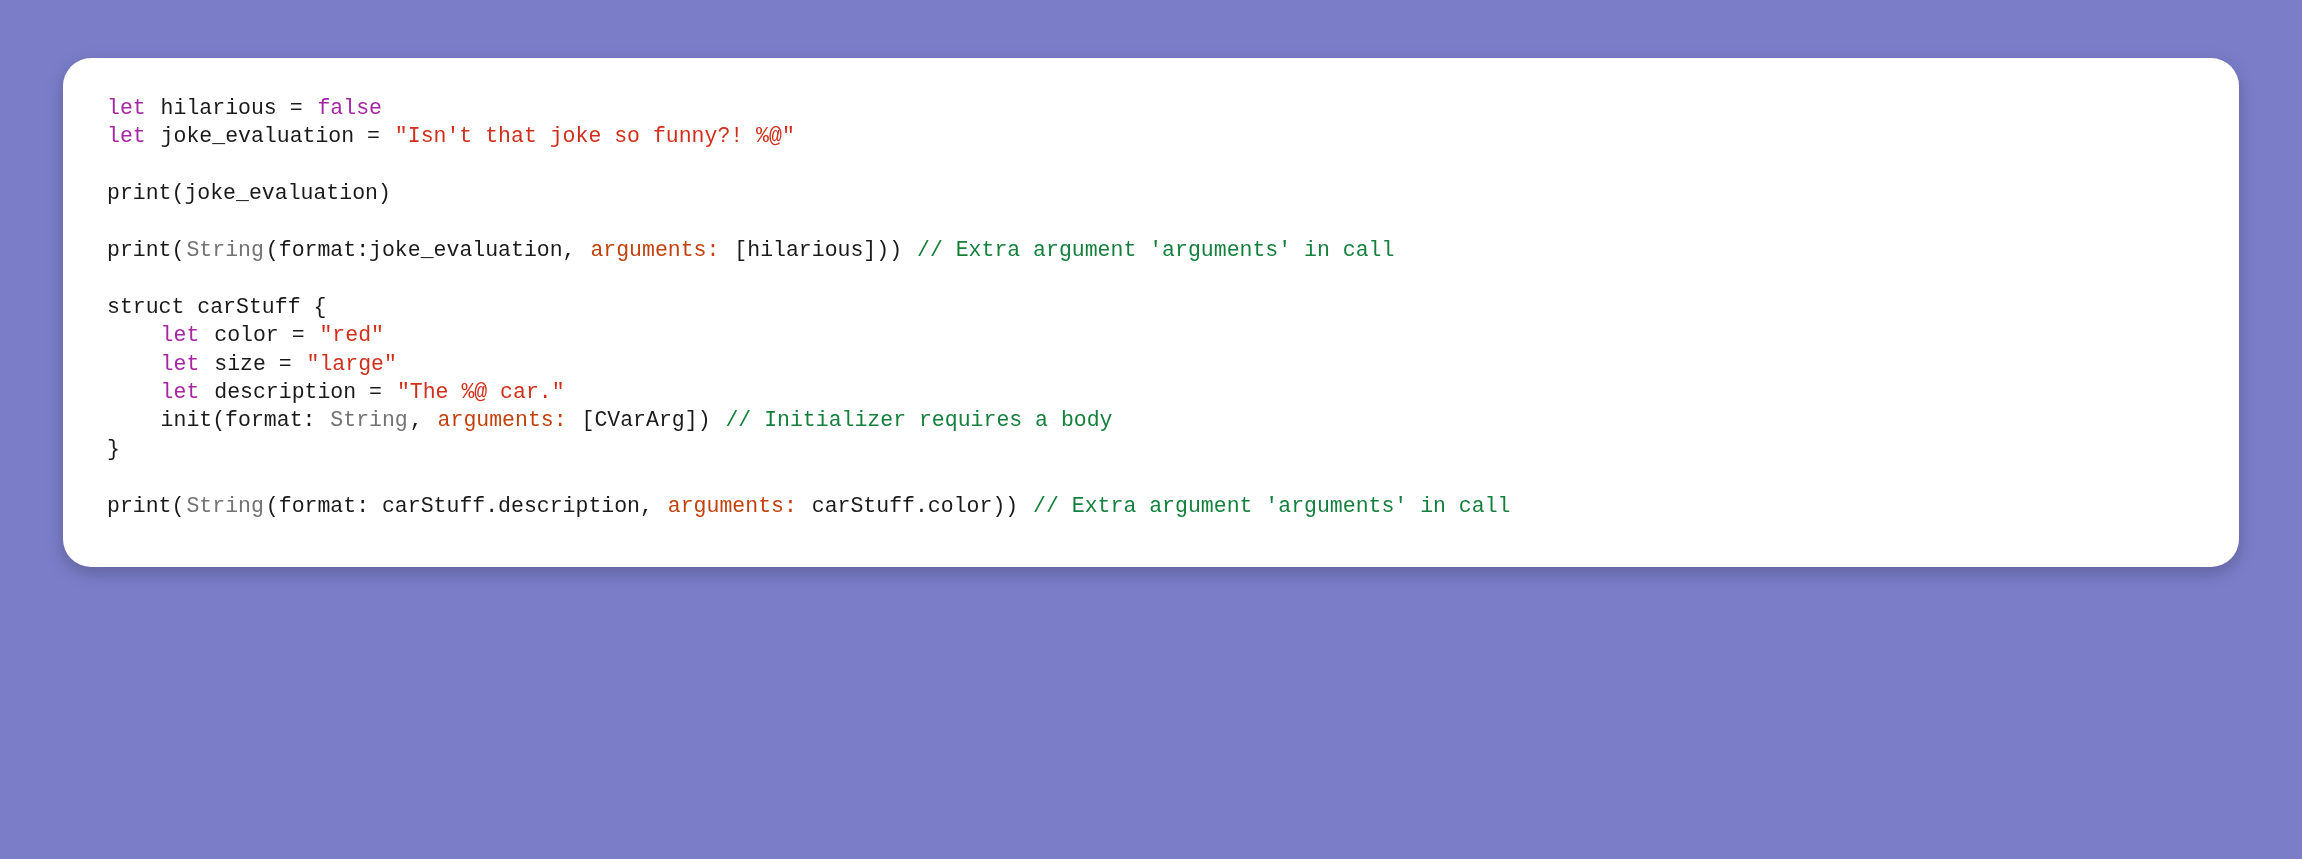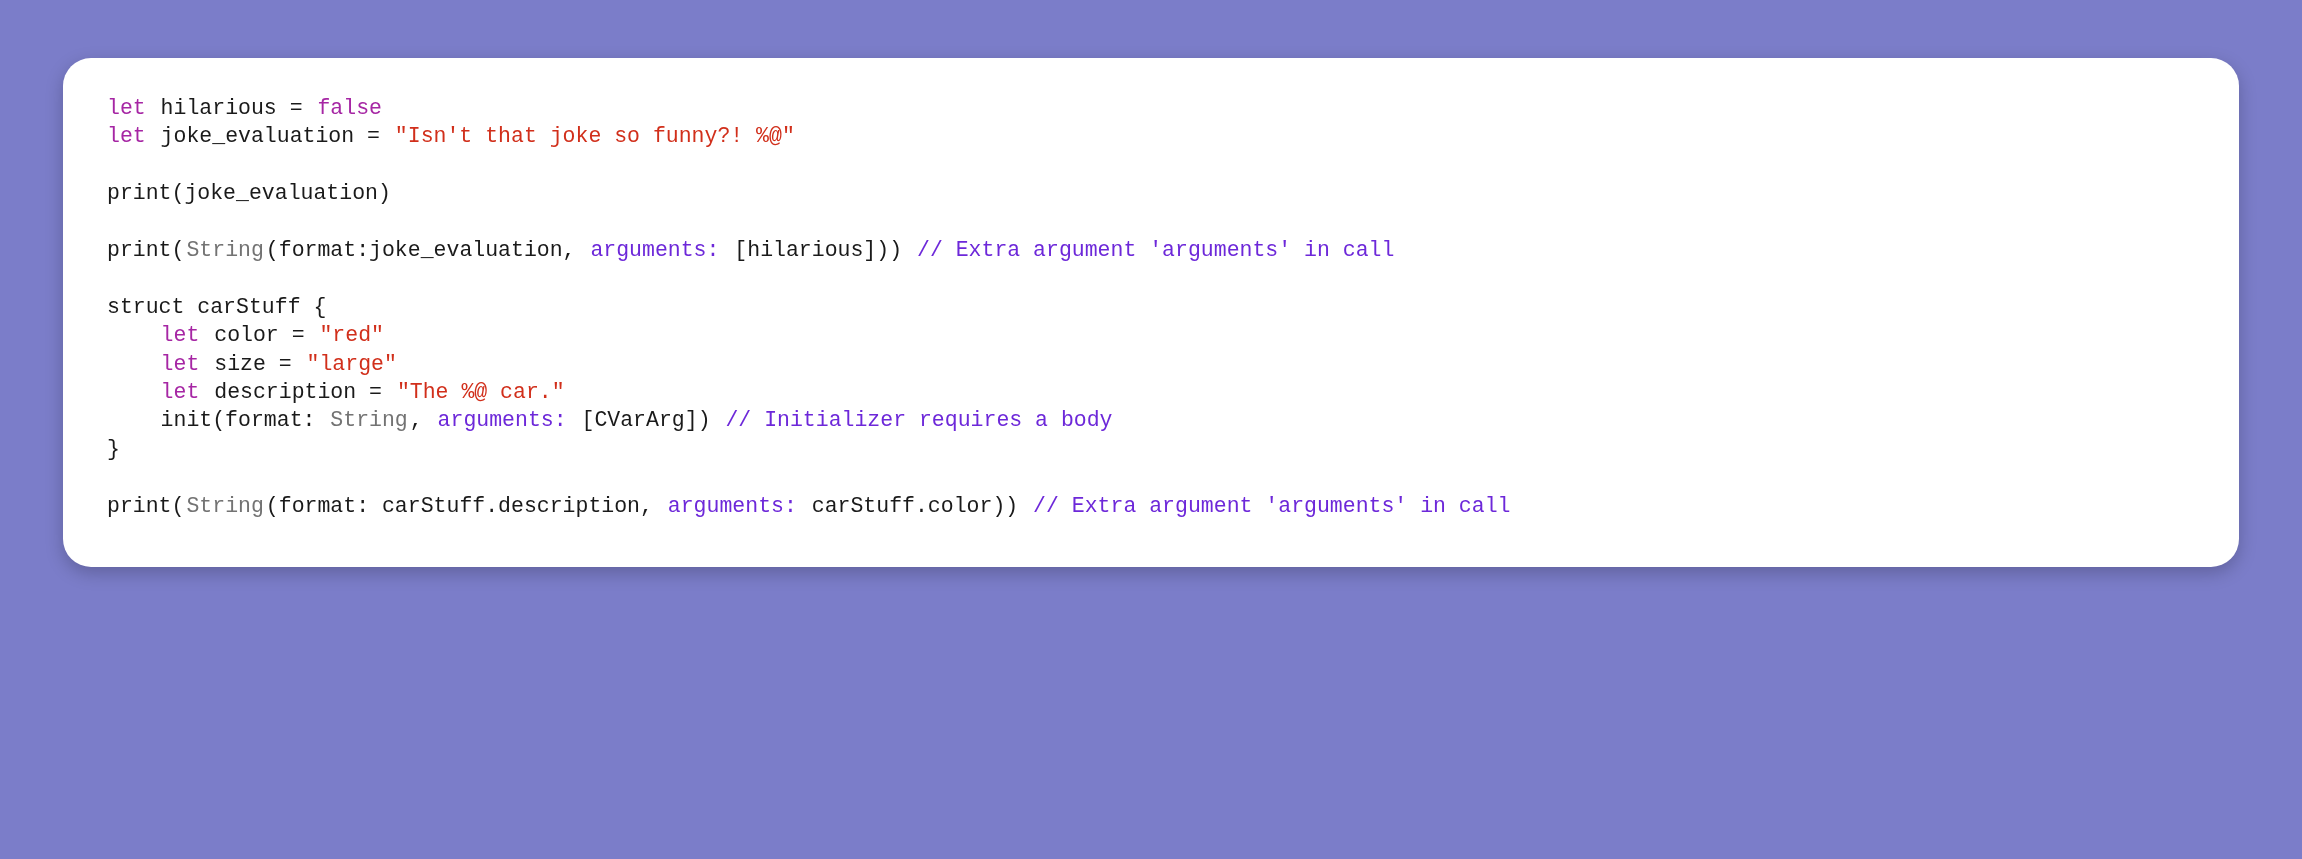"arguments:" .arg { color: #6d28d9 -> #c2410c }
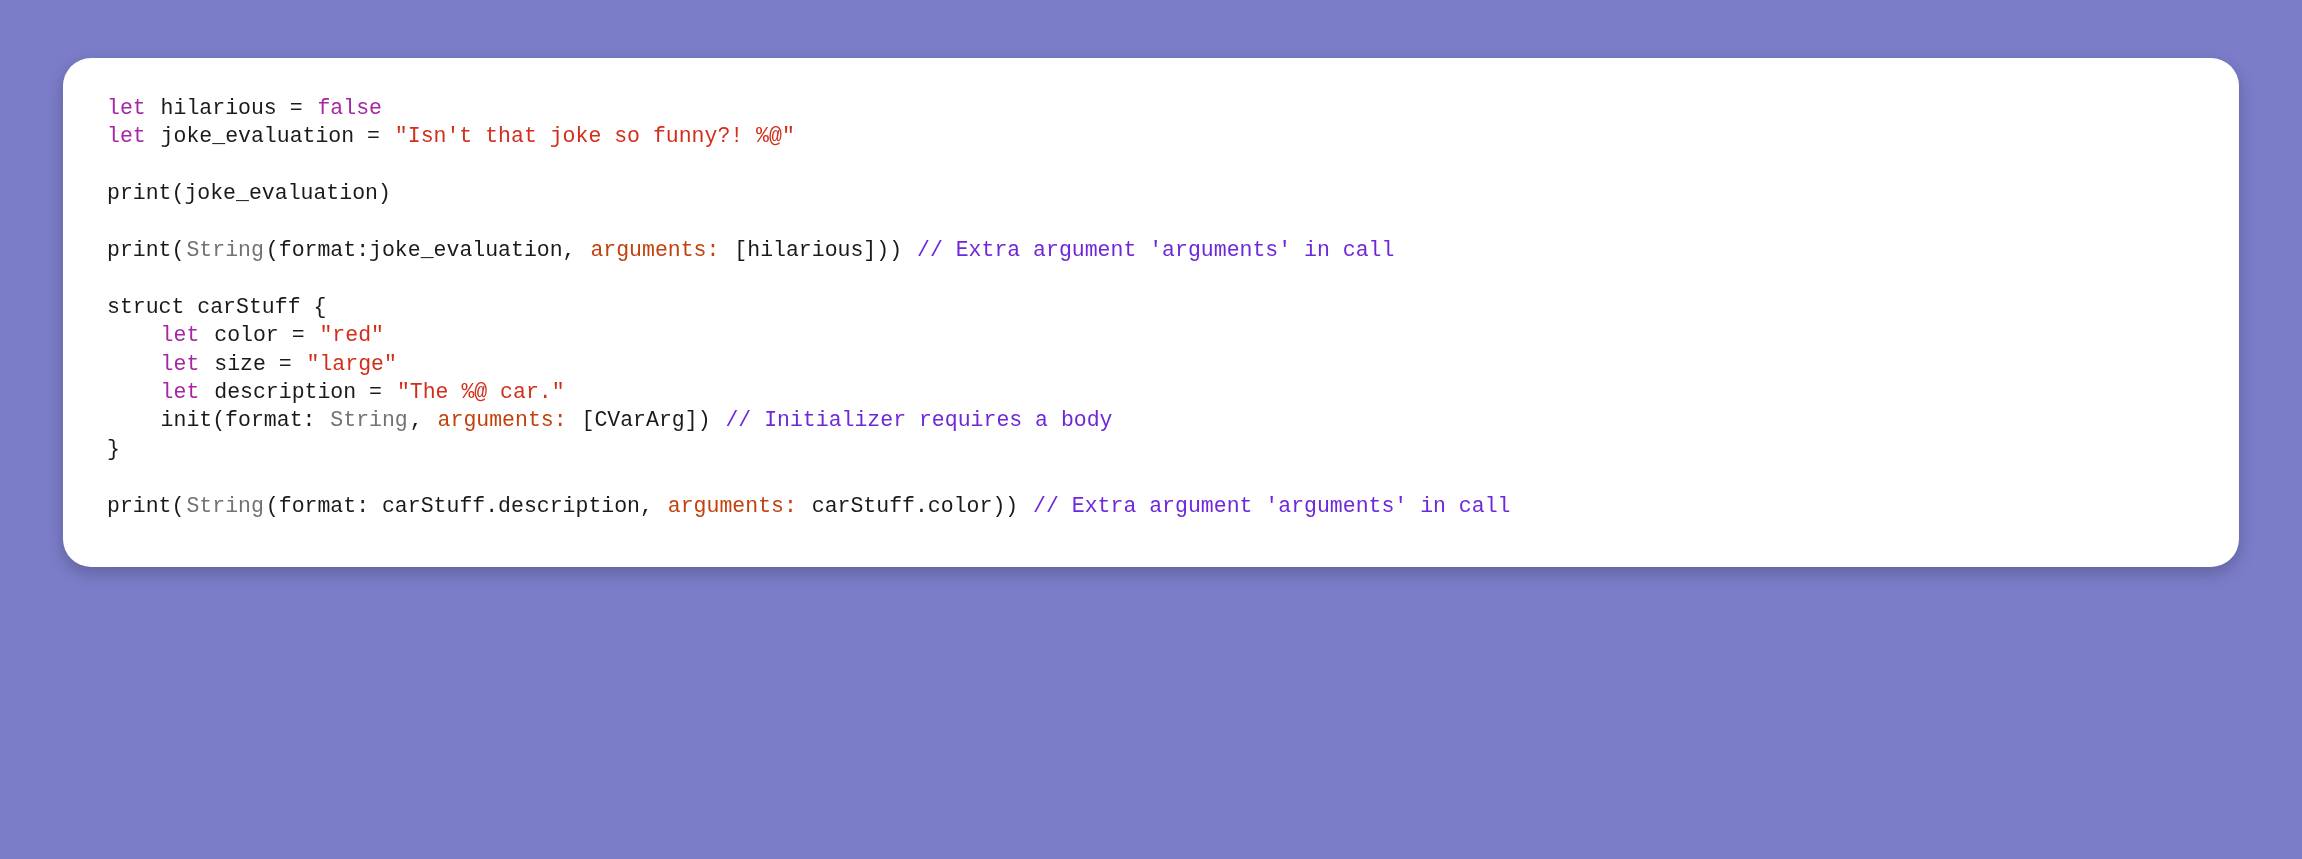"// Extra argument 'arguments' in" .cmt { color: #6d28d9 -> #15803d }
